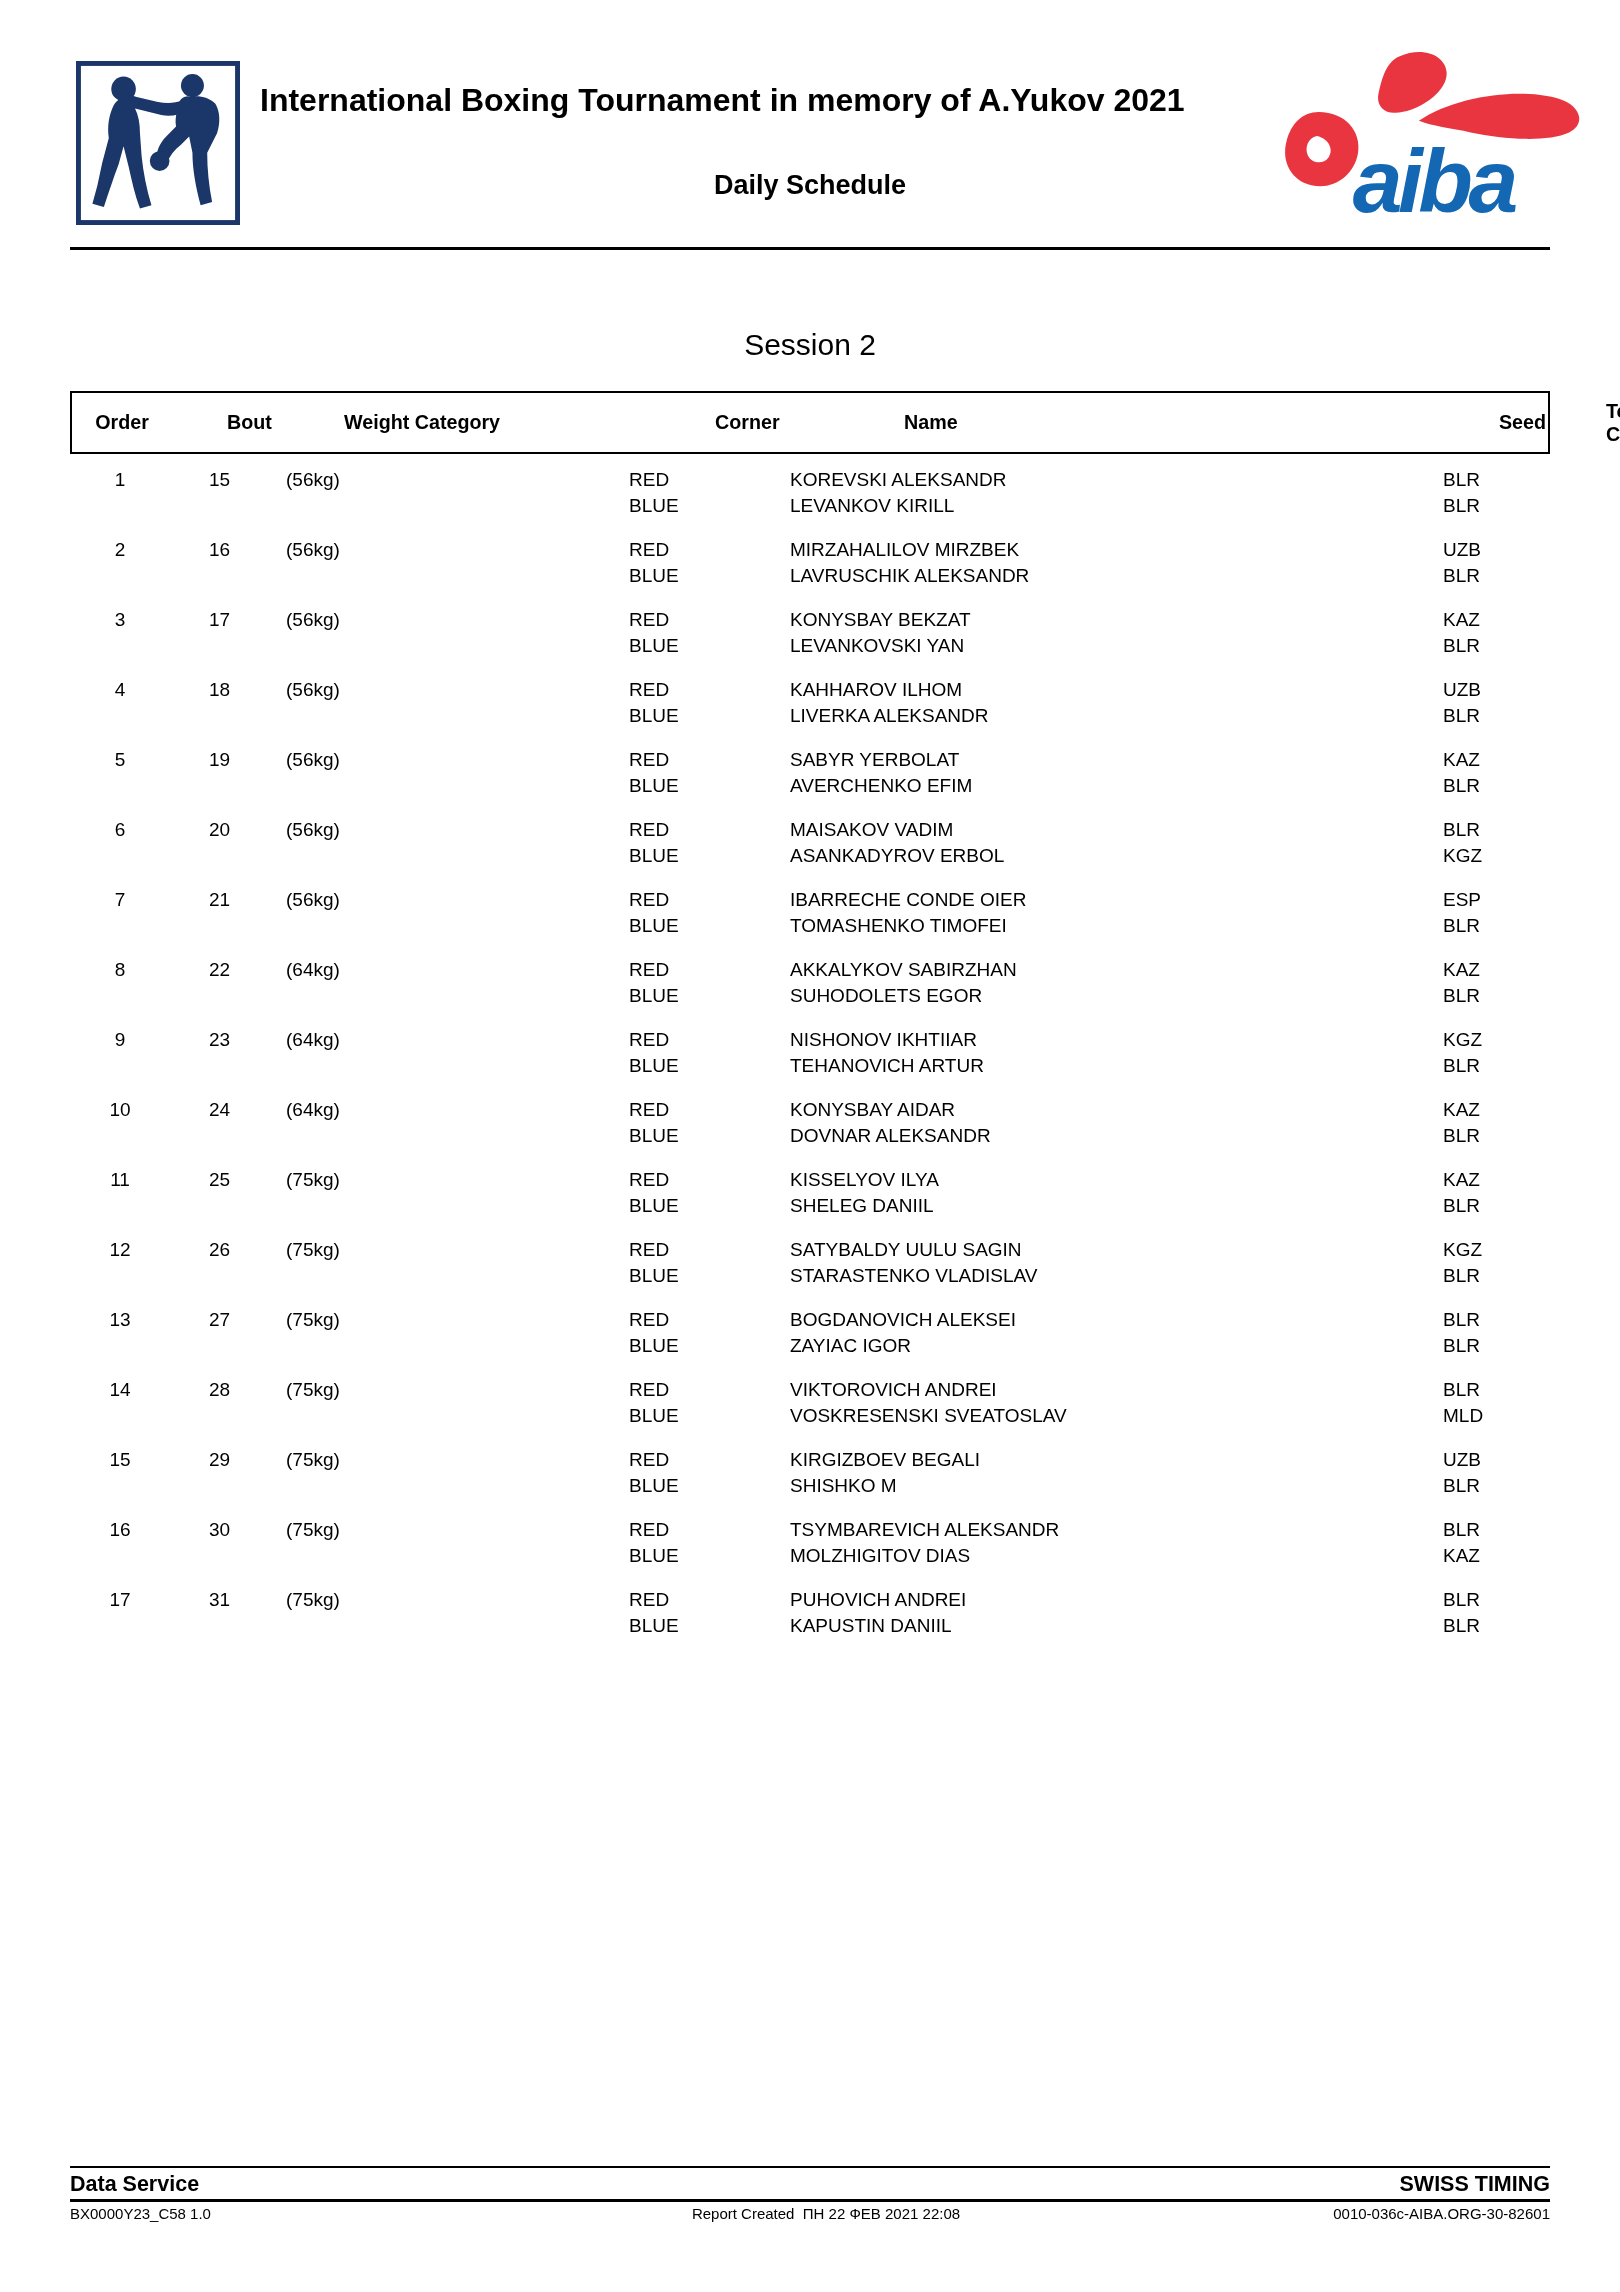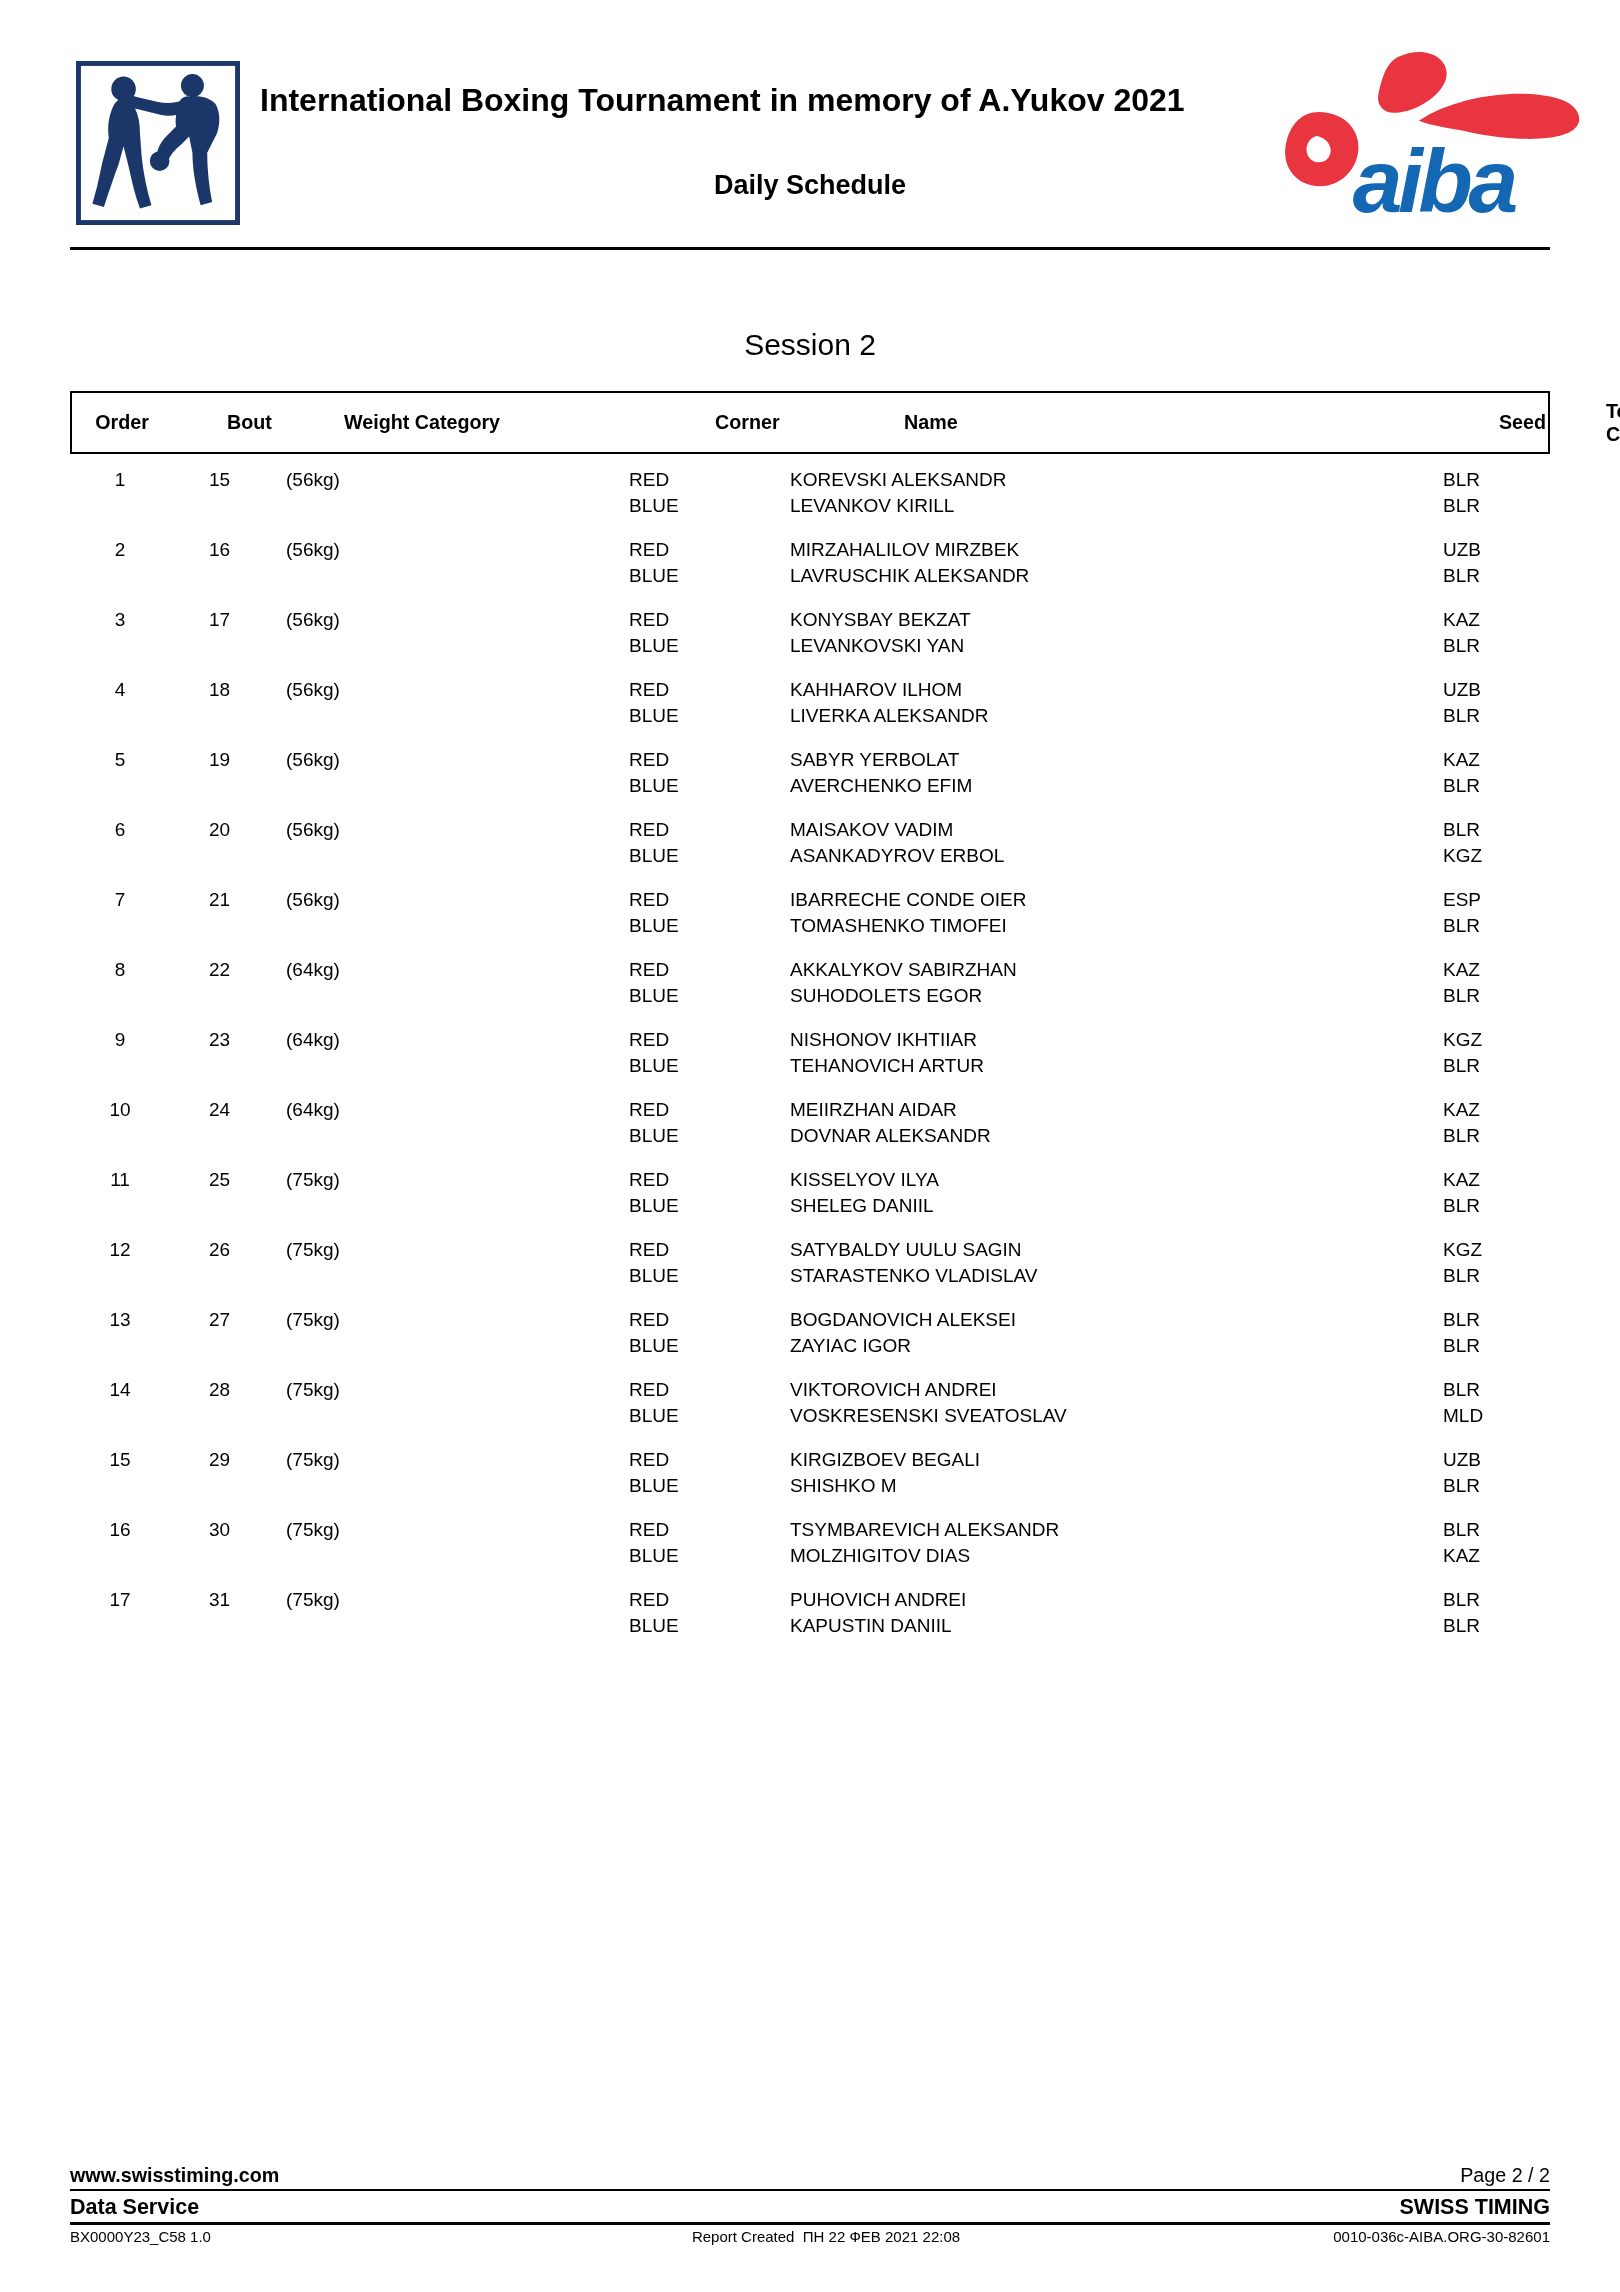"MEIIRZHAN AIDAR" div.tl { text: MEIIRZHAN -> KONYSBAY }
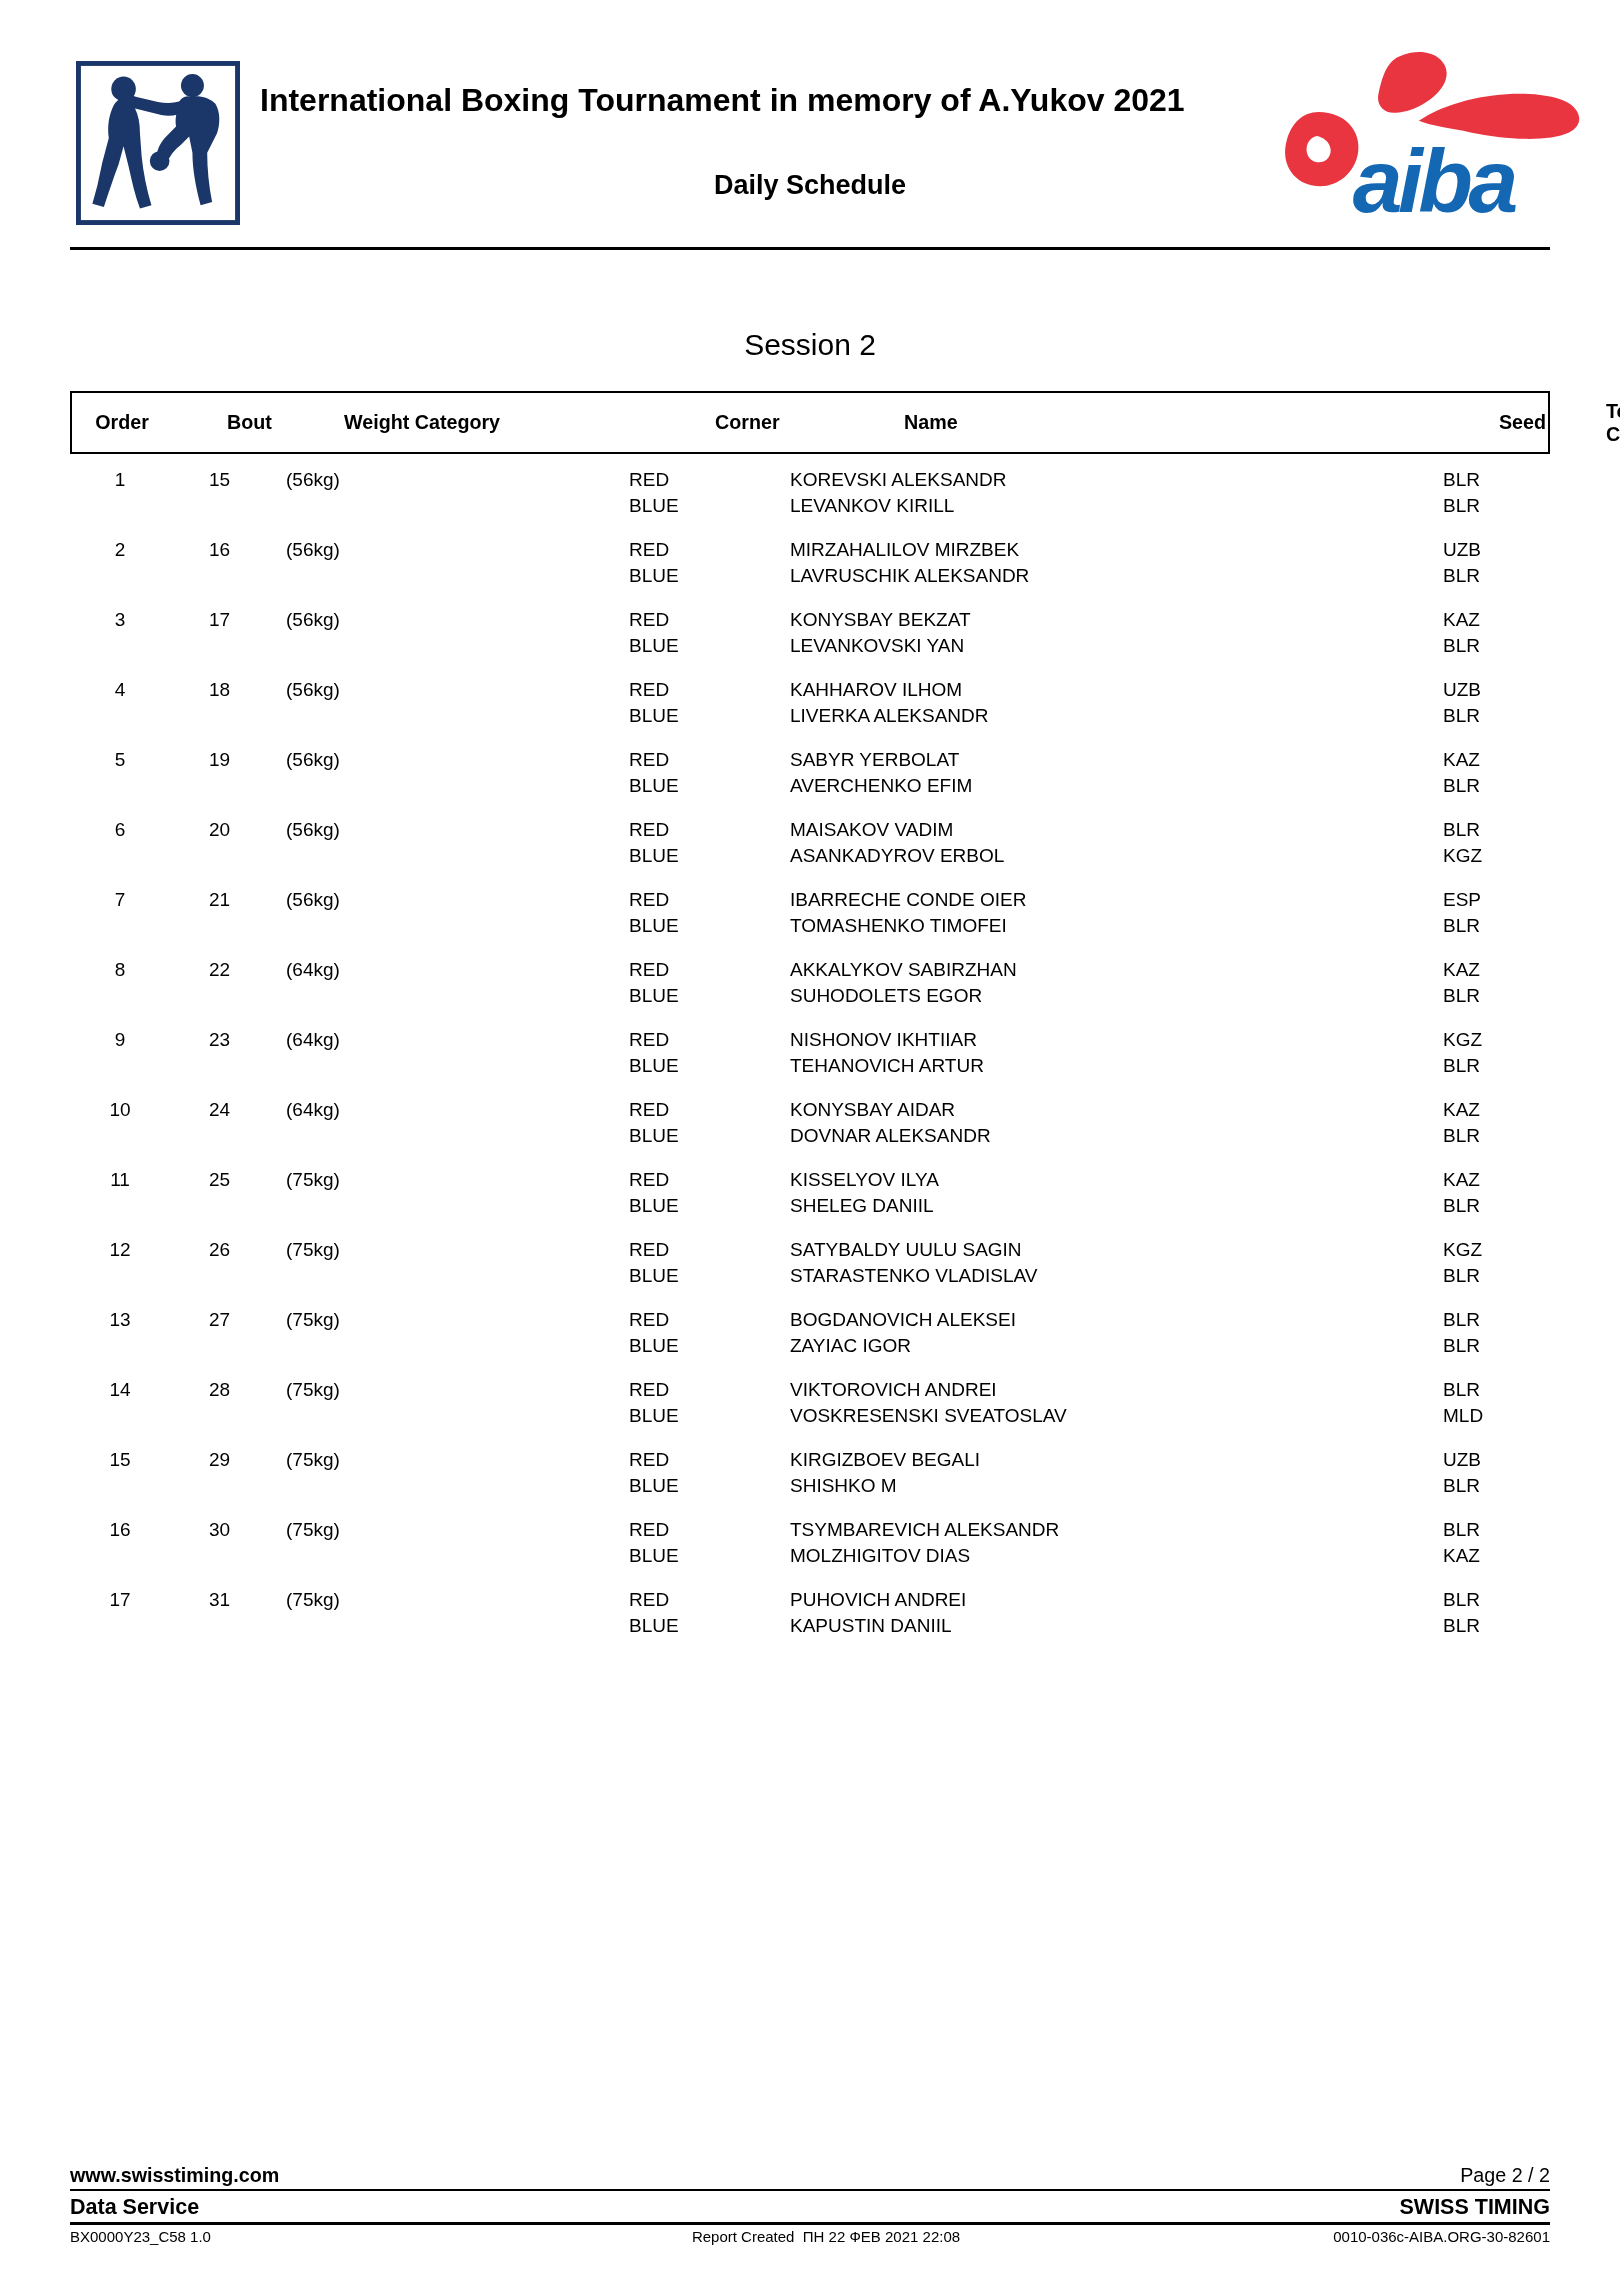"www.swisstiming.com" div.f-line { html: <div> <span>www.swisstiming.com</span> <span>Page 2 / 2</span> </div> -> none }
